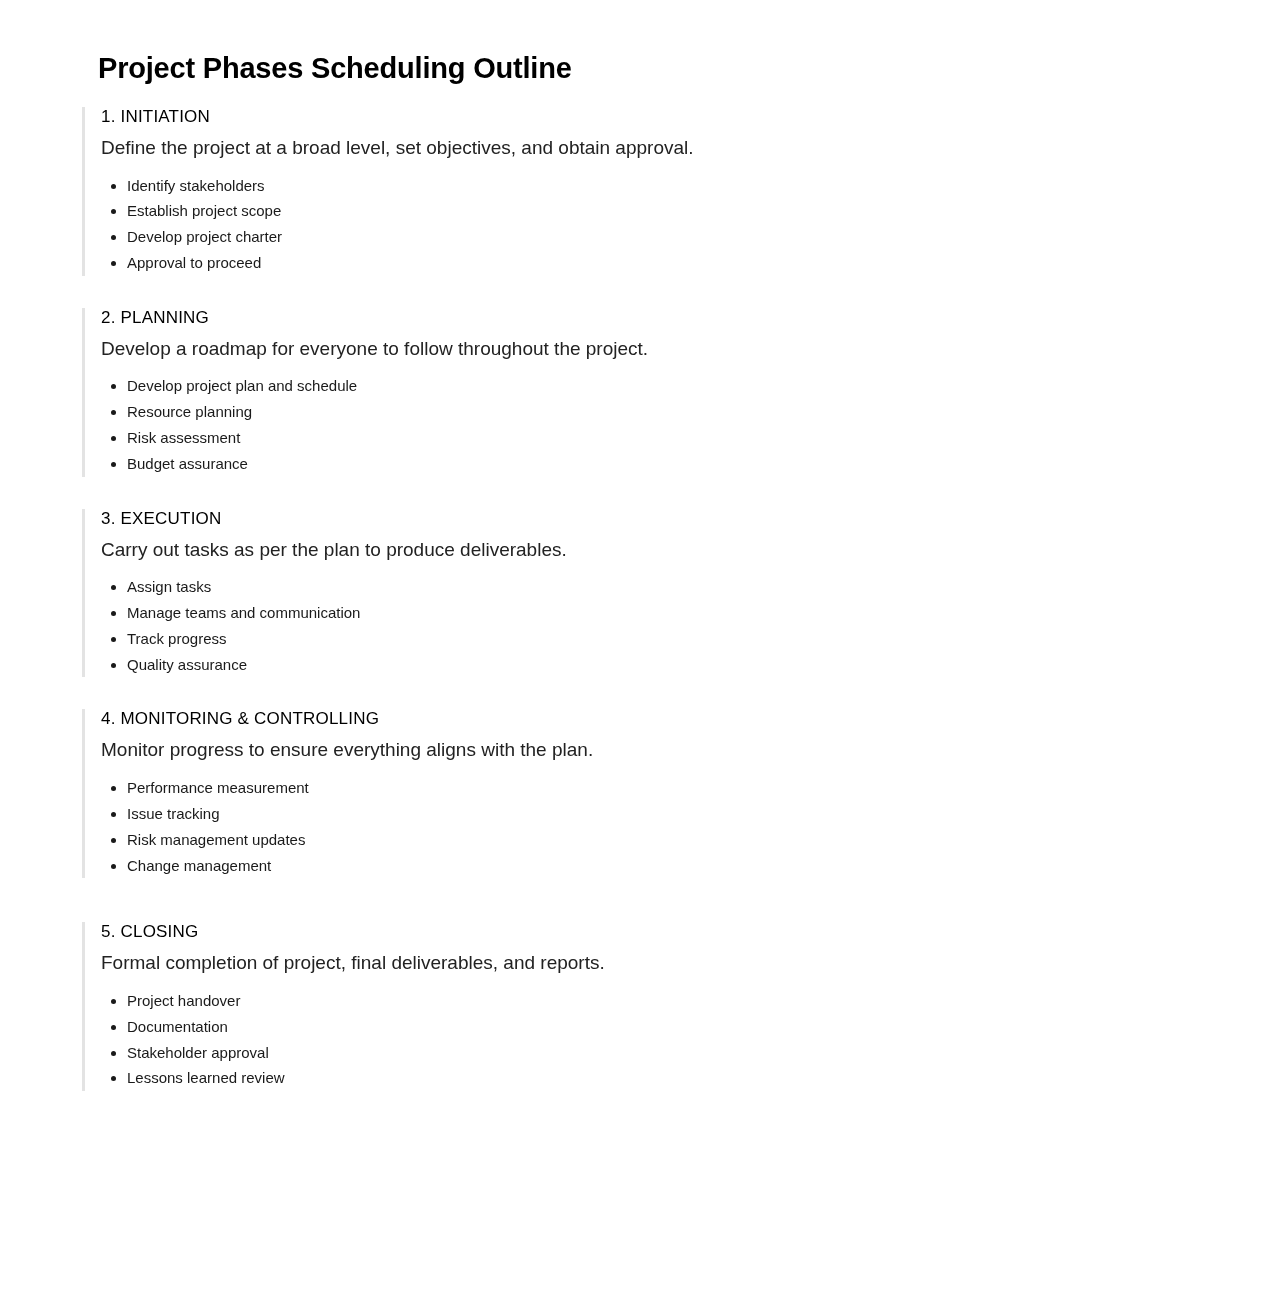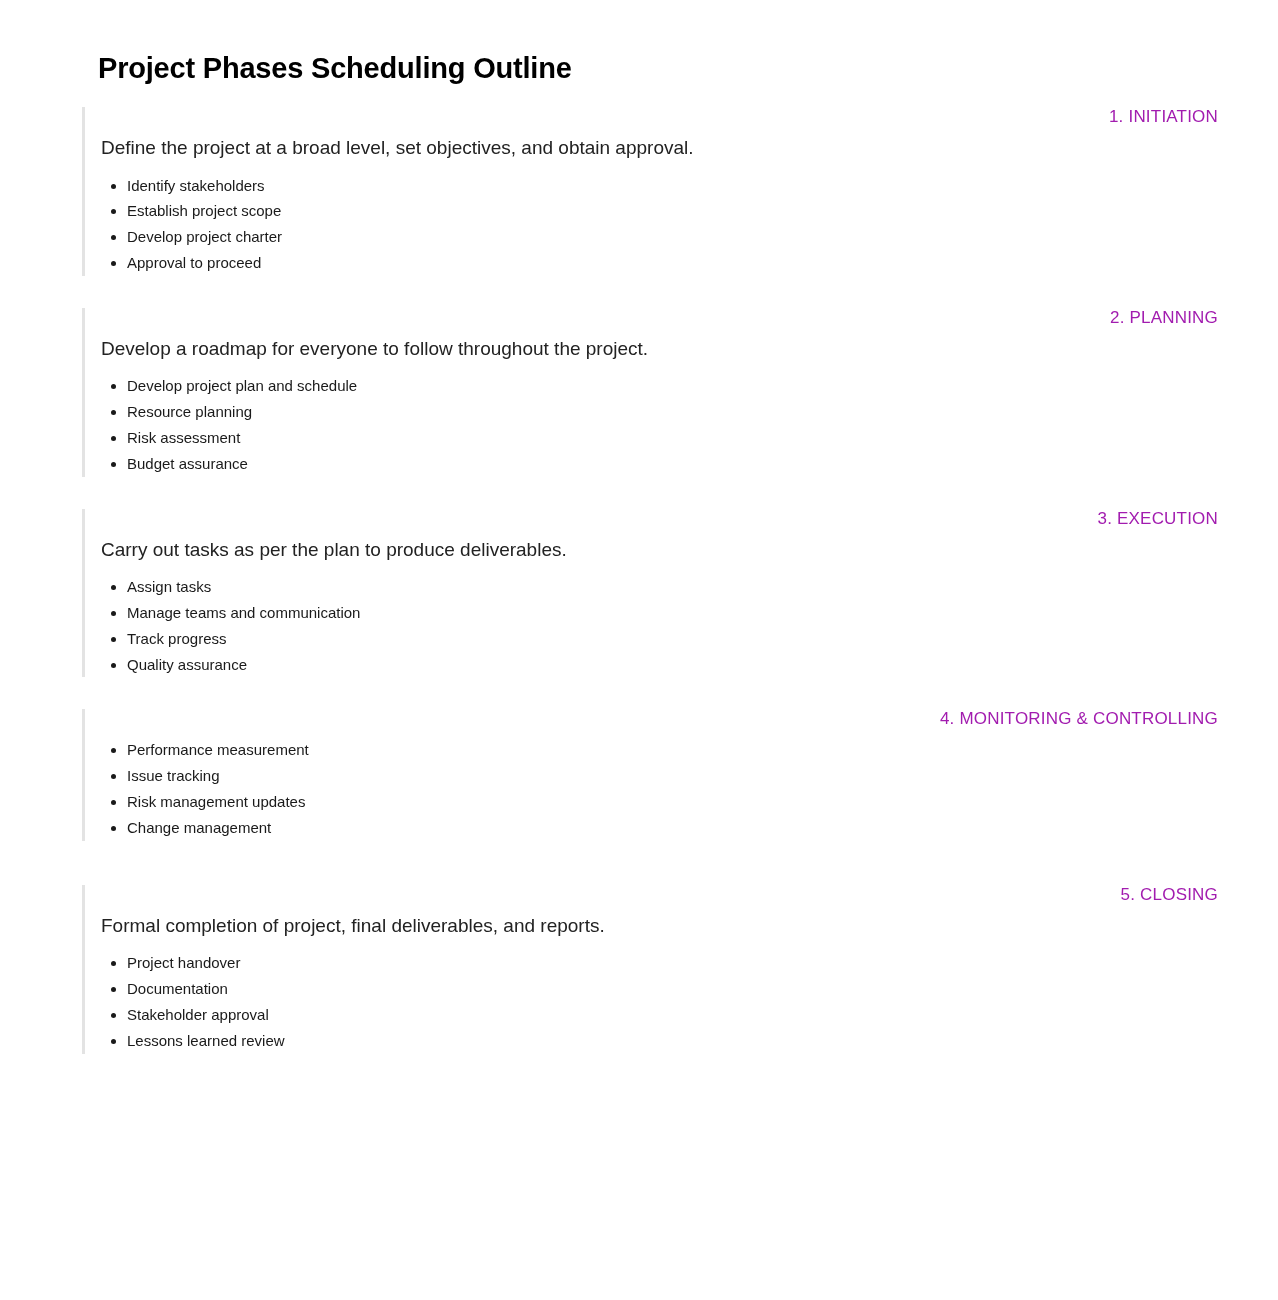"1. INITIATION" .phase-heading { color: #a21caf -> #000000; text-align: right -> none }
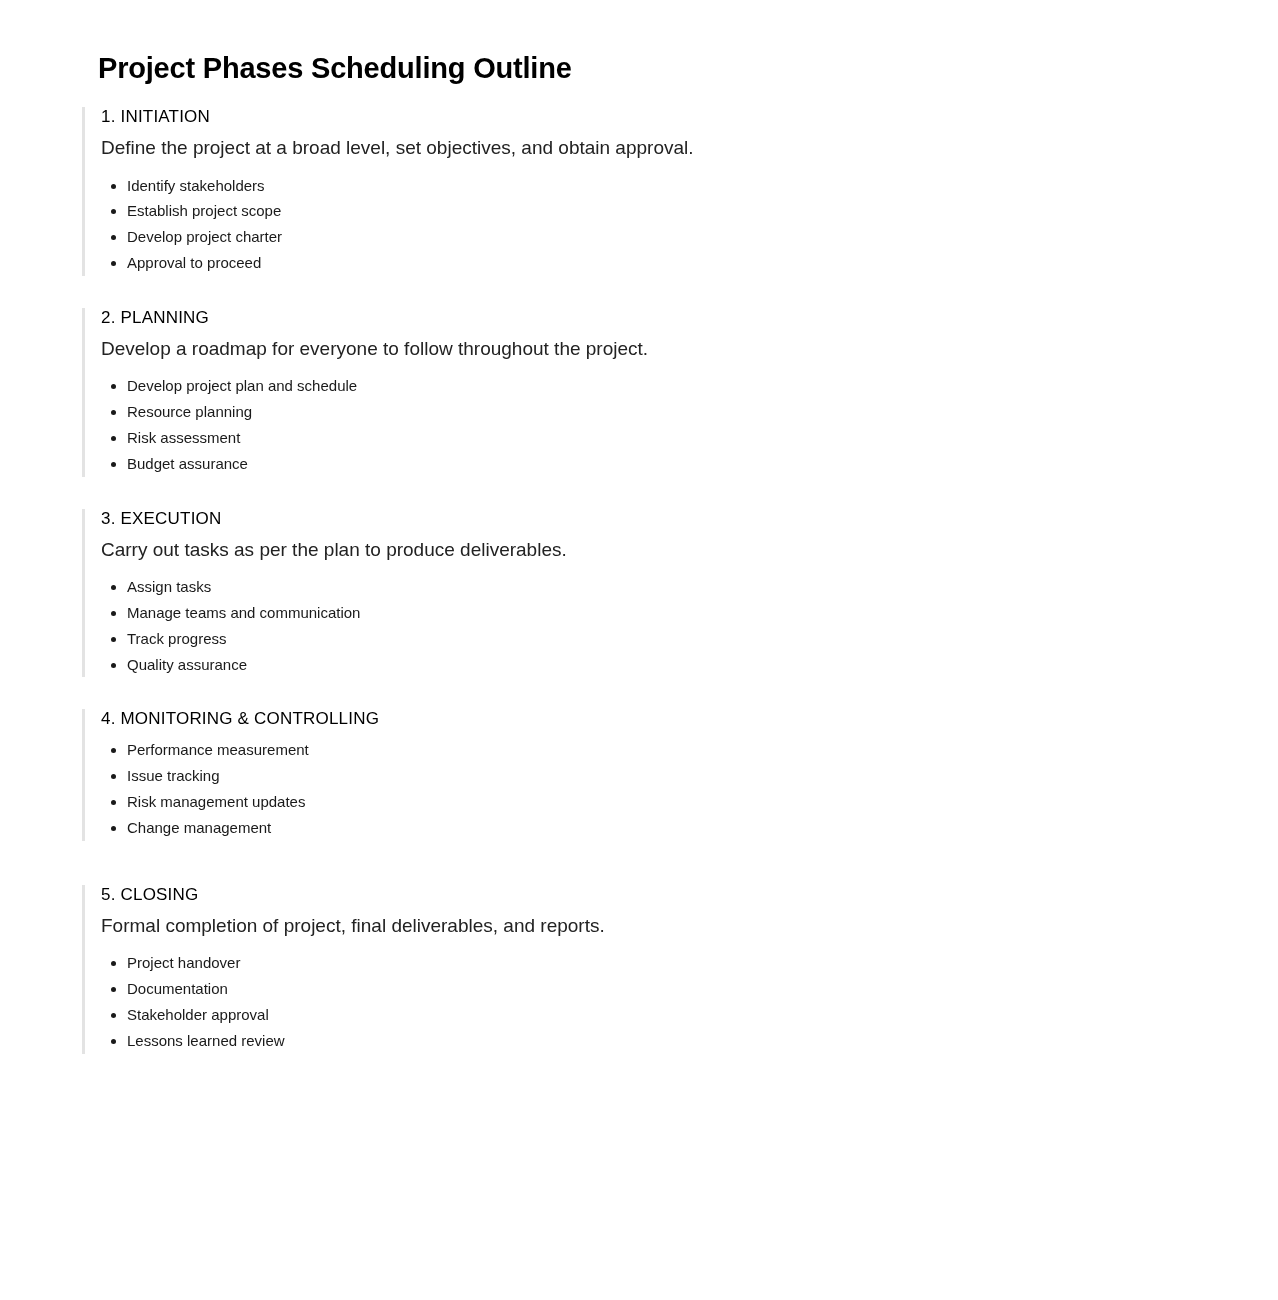"Monitor progress to ensure everything" p.phase-desc { html: none -> <p>Monitor progress to ensure everything aligns with the plan.</p> }
